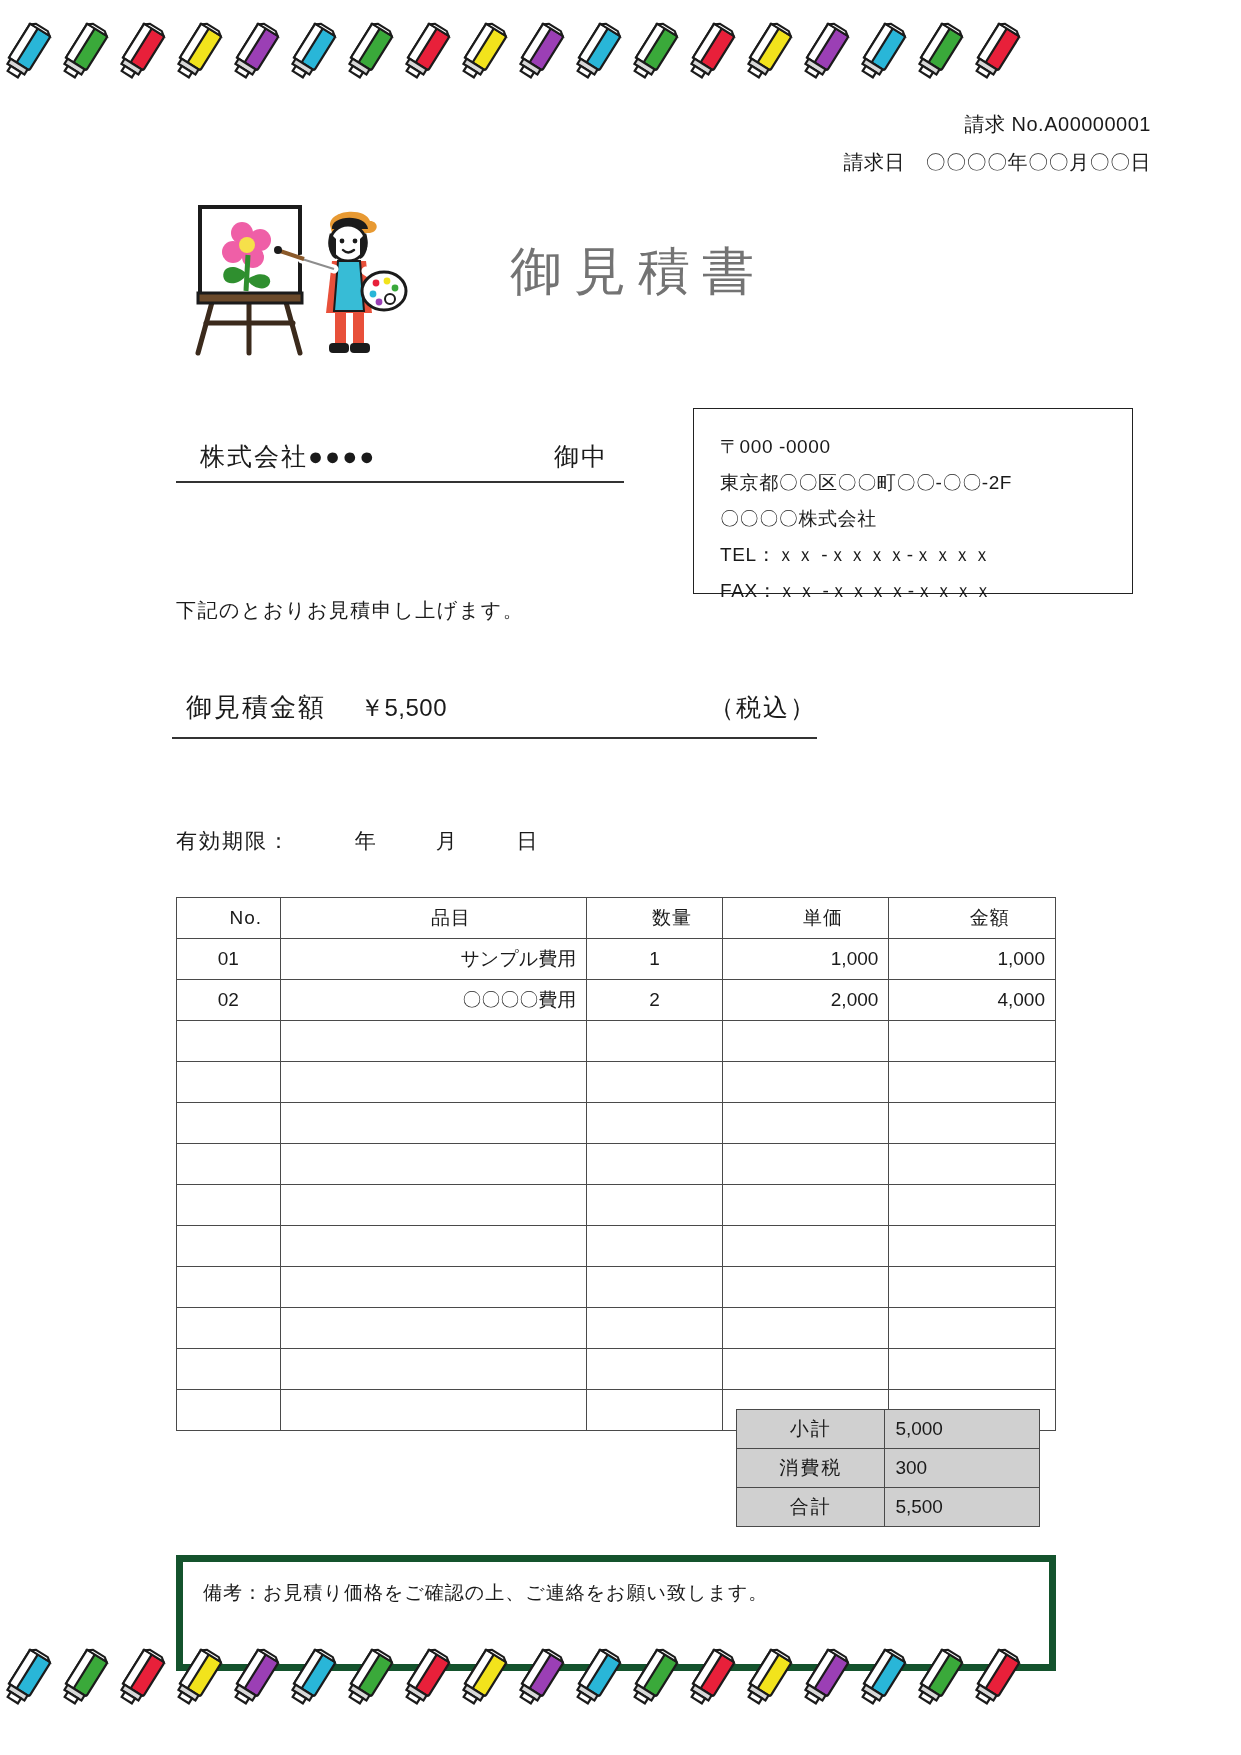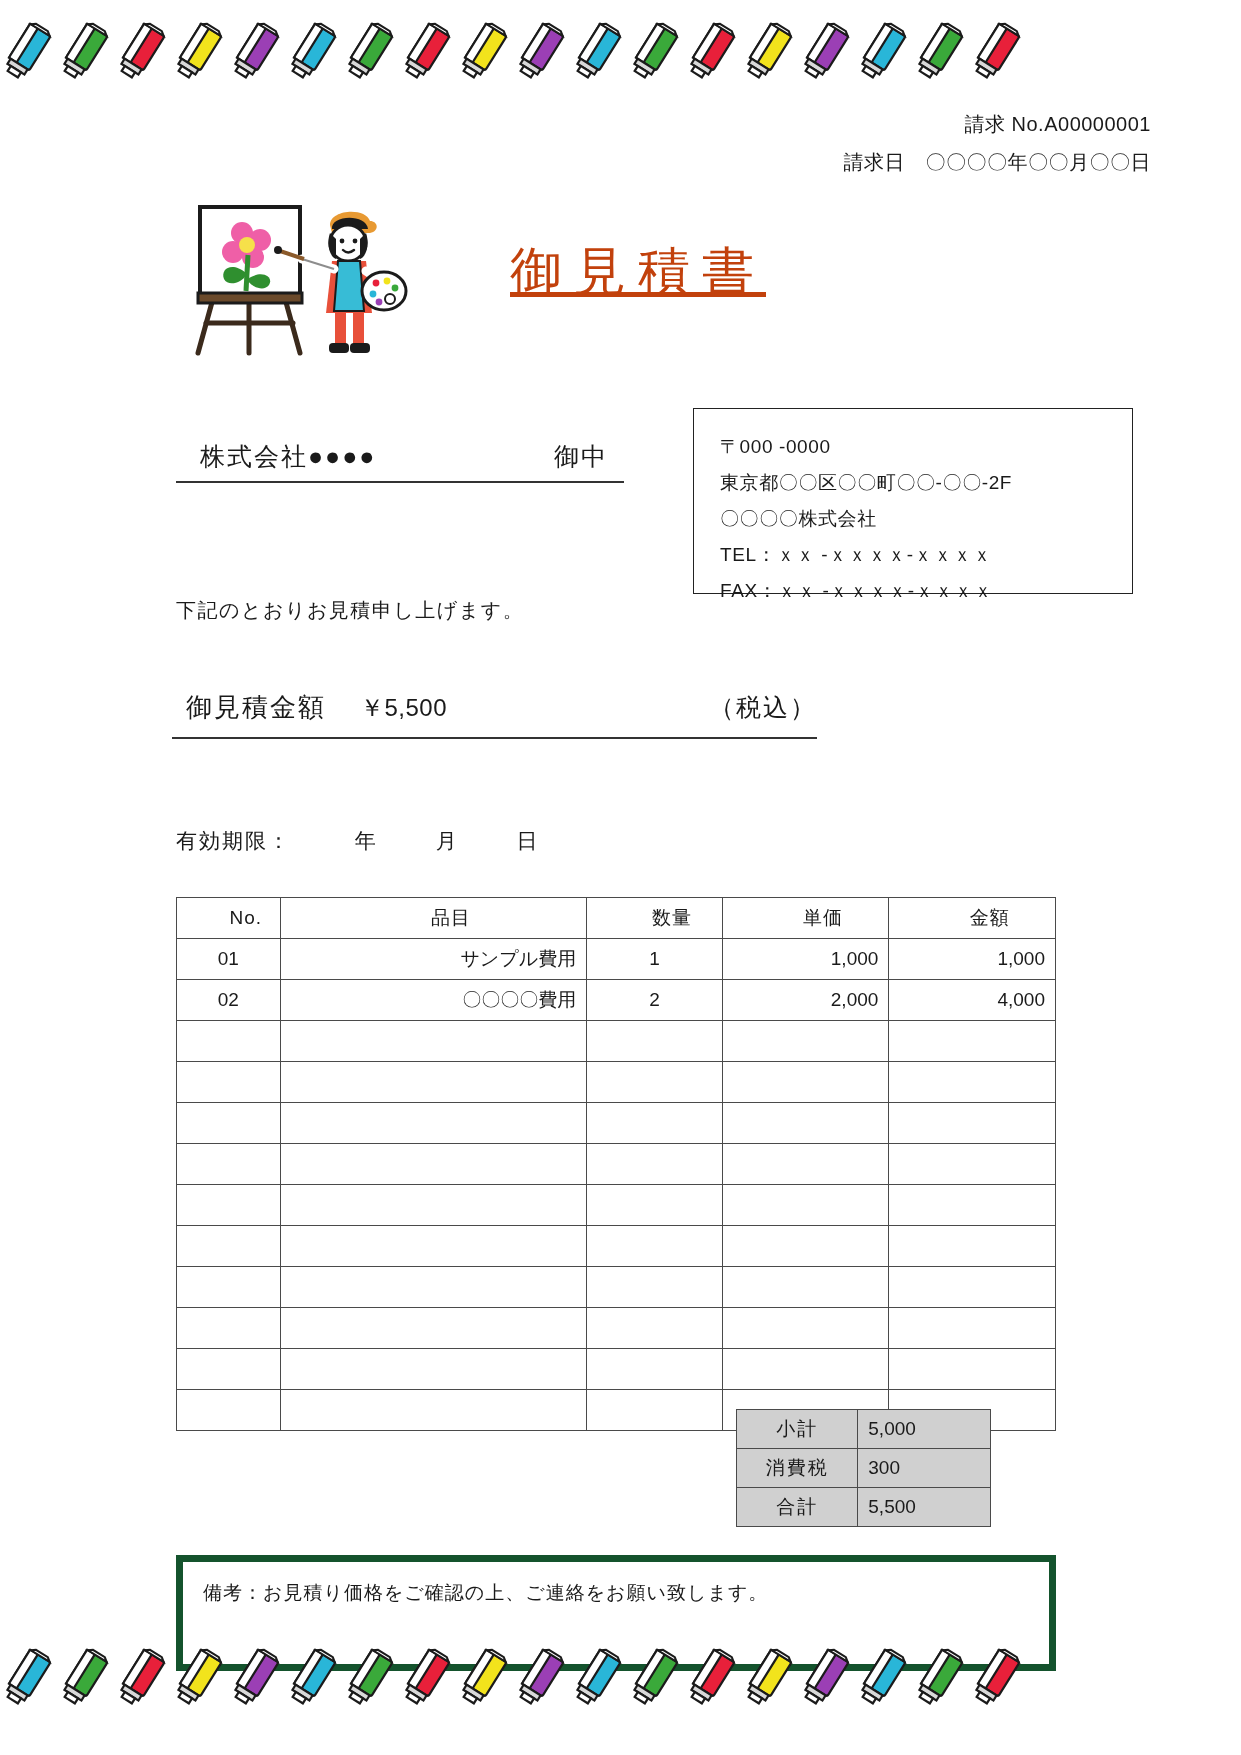"御見積書" .doc-title { color: #c2410c -> #737373; text-decoration: underline -> none }
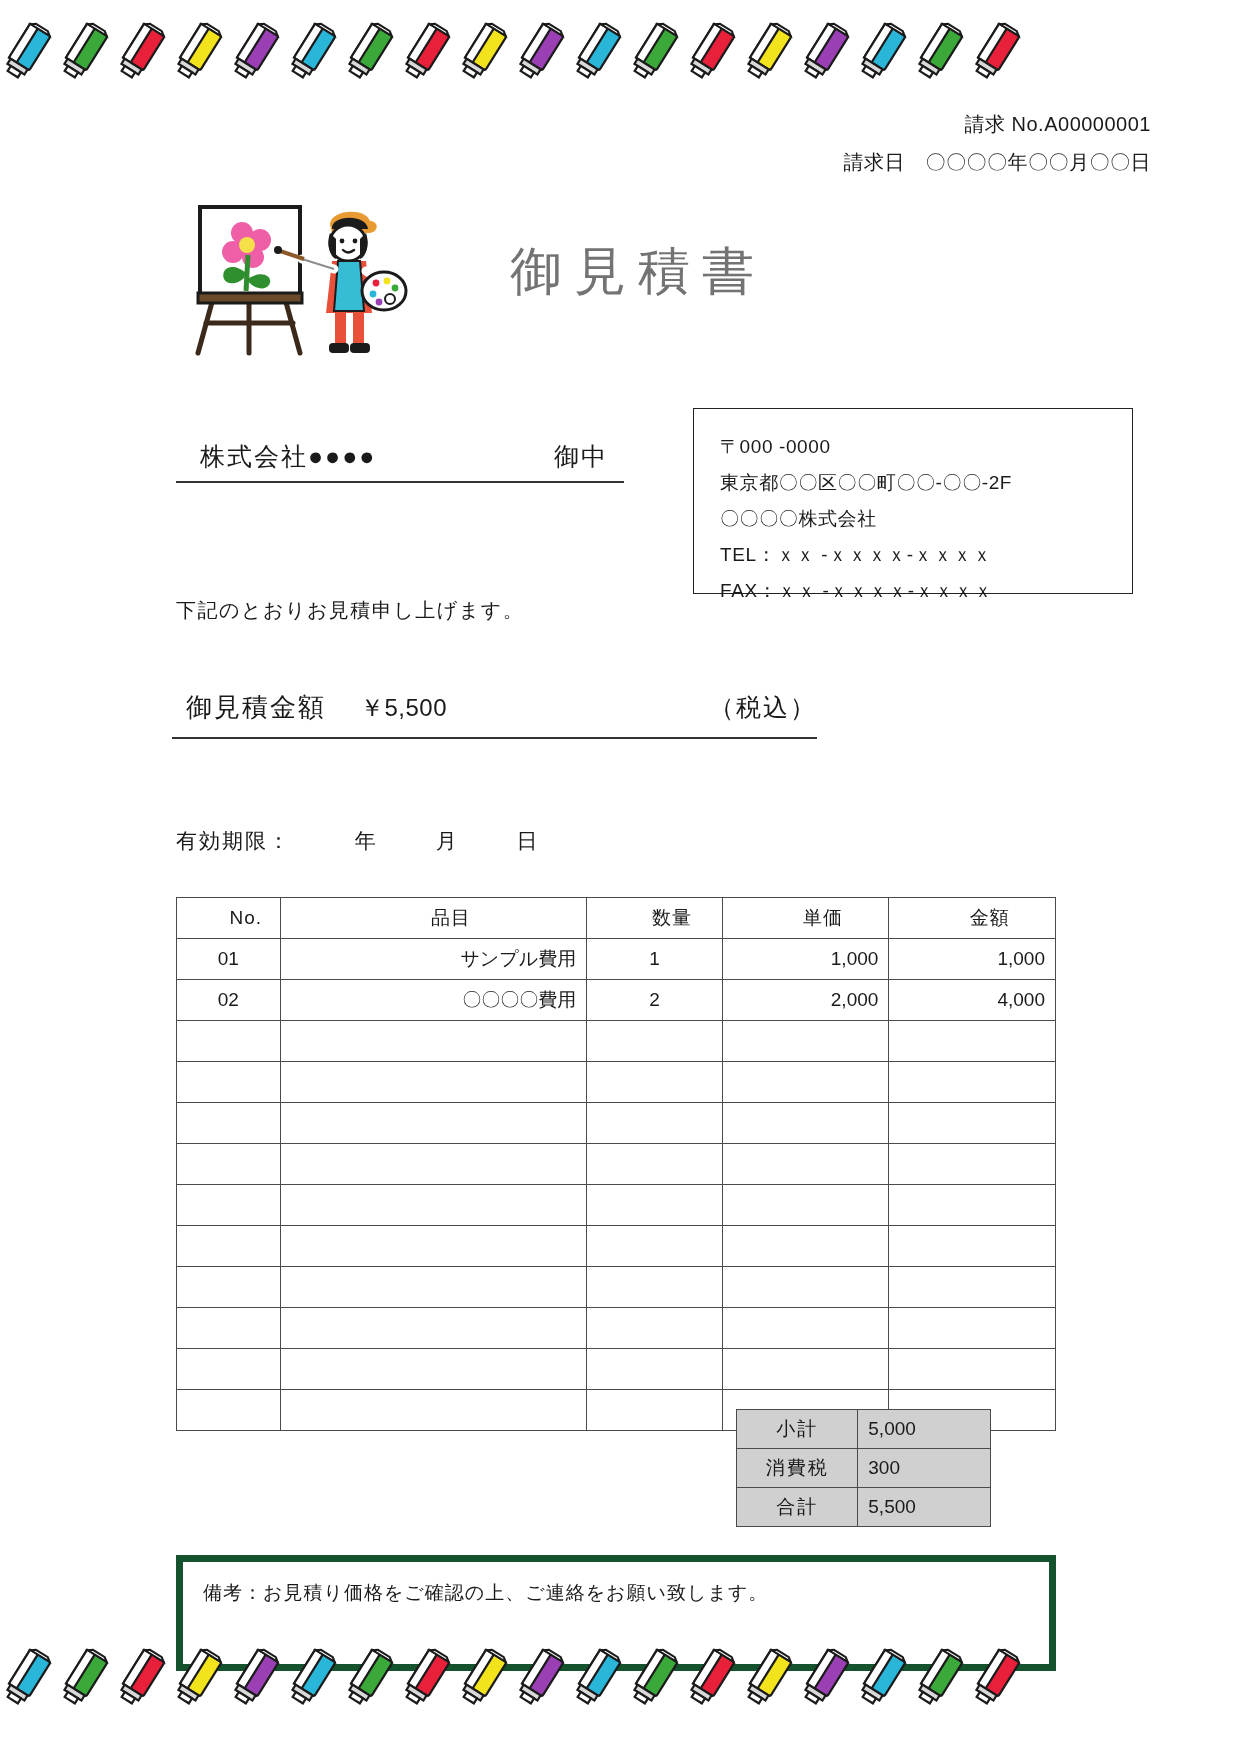"小計" table.summary { width: 255px -> 304px }
